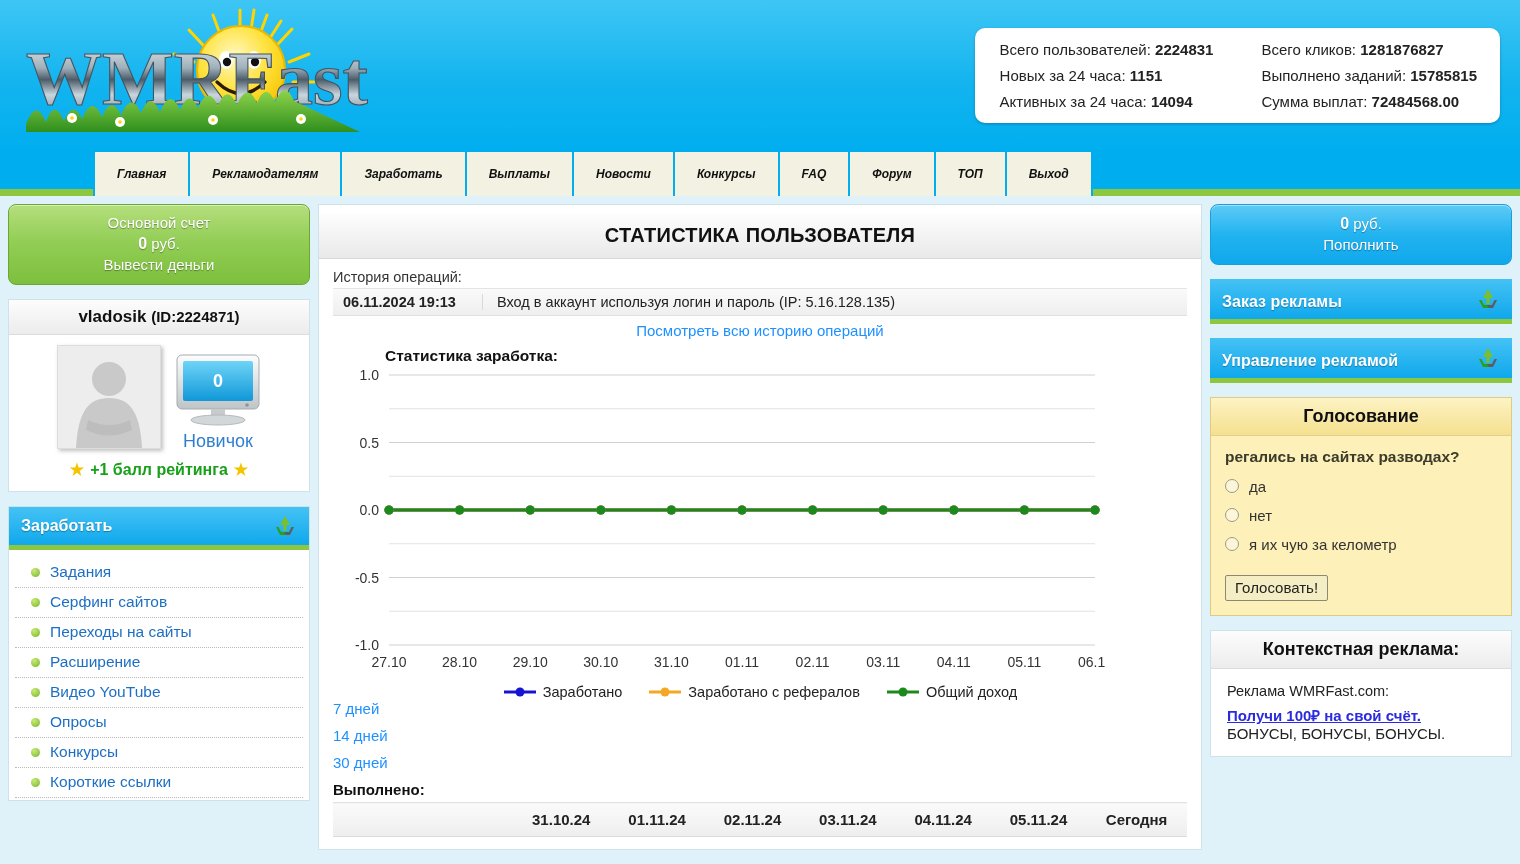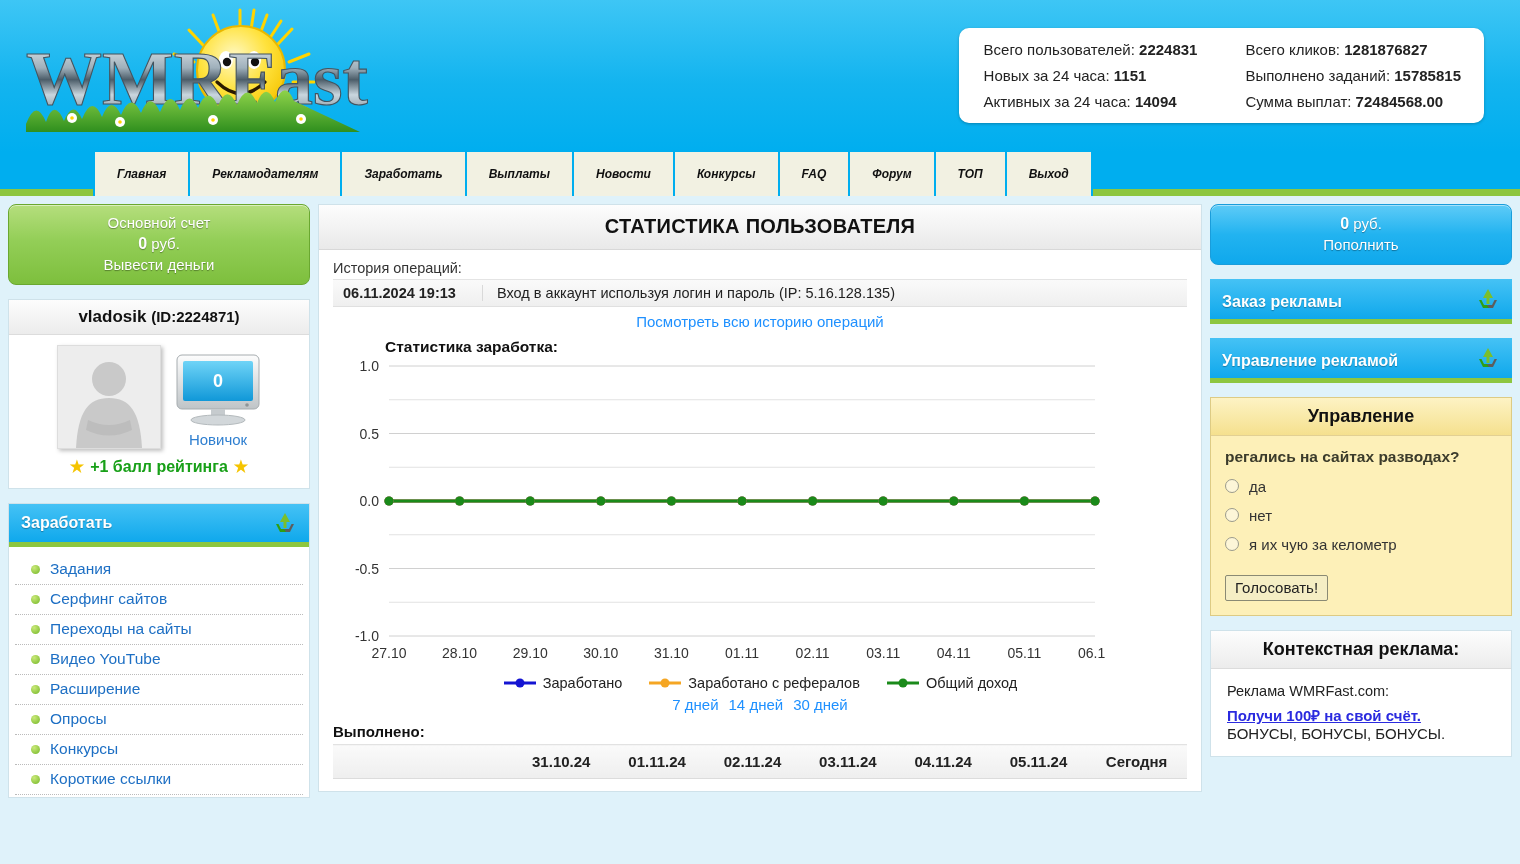"Всего пользователей: 2224831" .stats-box { right: 36px -> 20px }
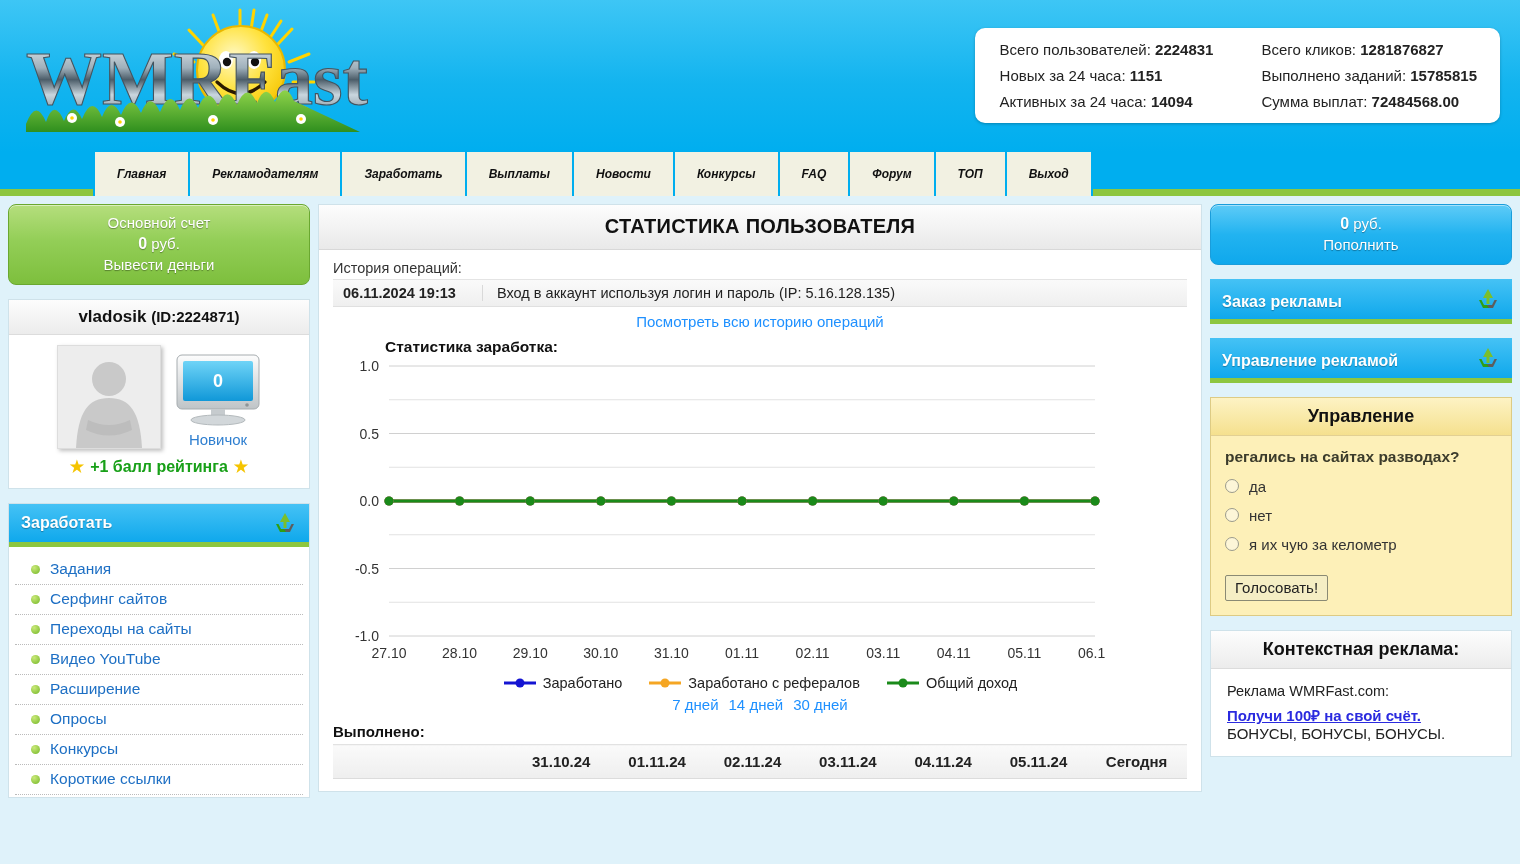"СТАТИСТИКА ПОЛЬЗОВАТЕЛЯ" .main-head { margin-top: none -> 9px }
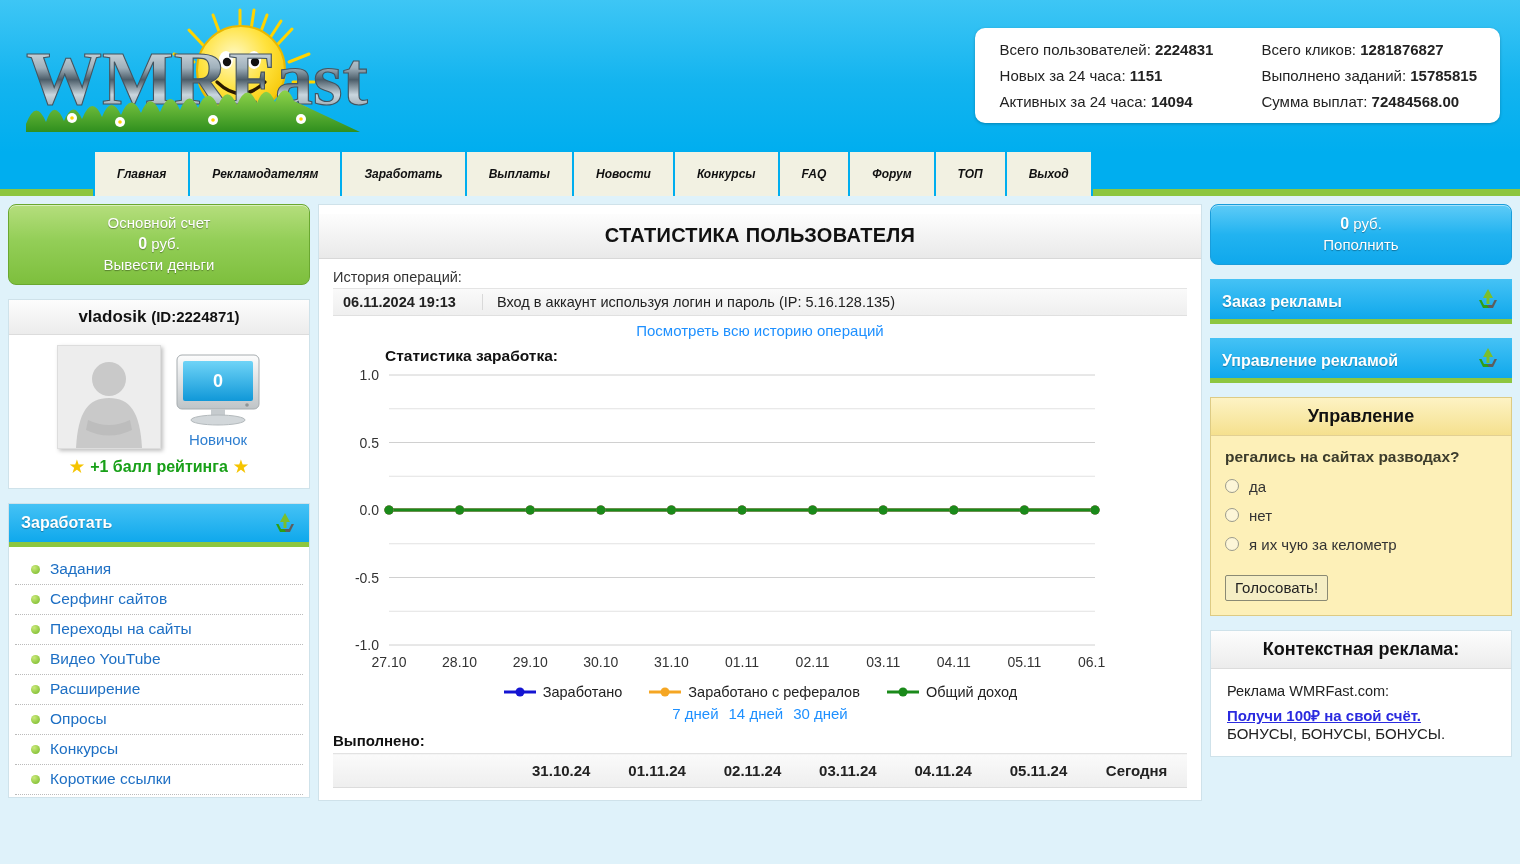"Управление" div.poll-head { text: Управление -> Голосование }
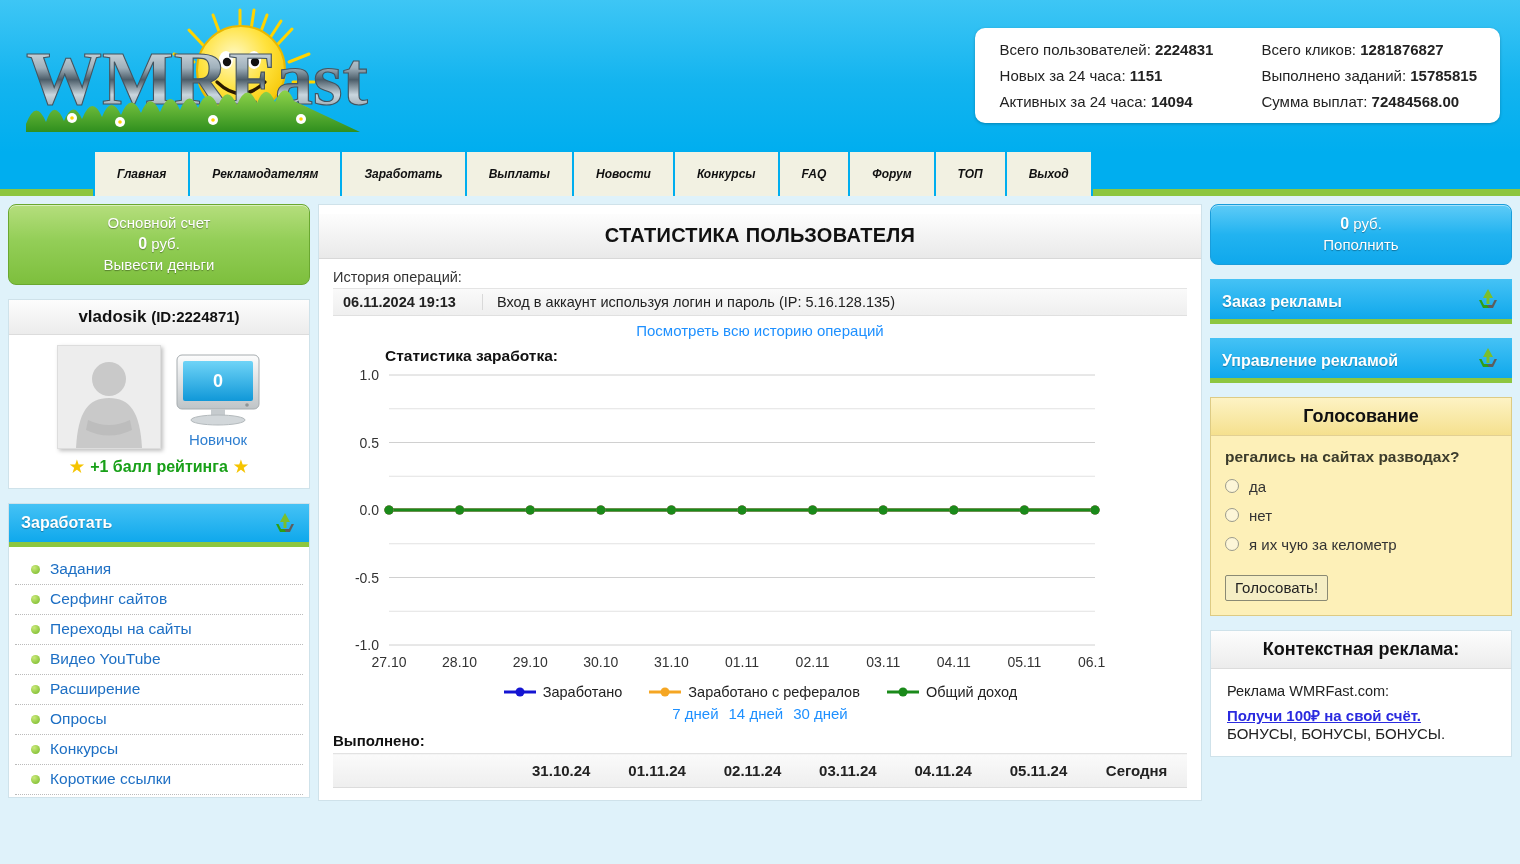"Новичок" .monitor-label { font-size: 15px -> 18px }
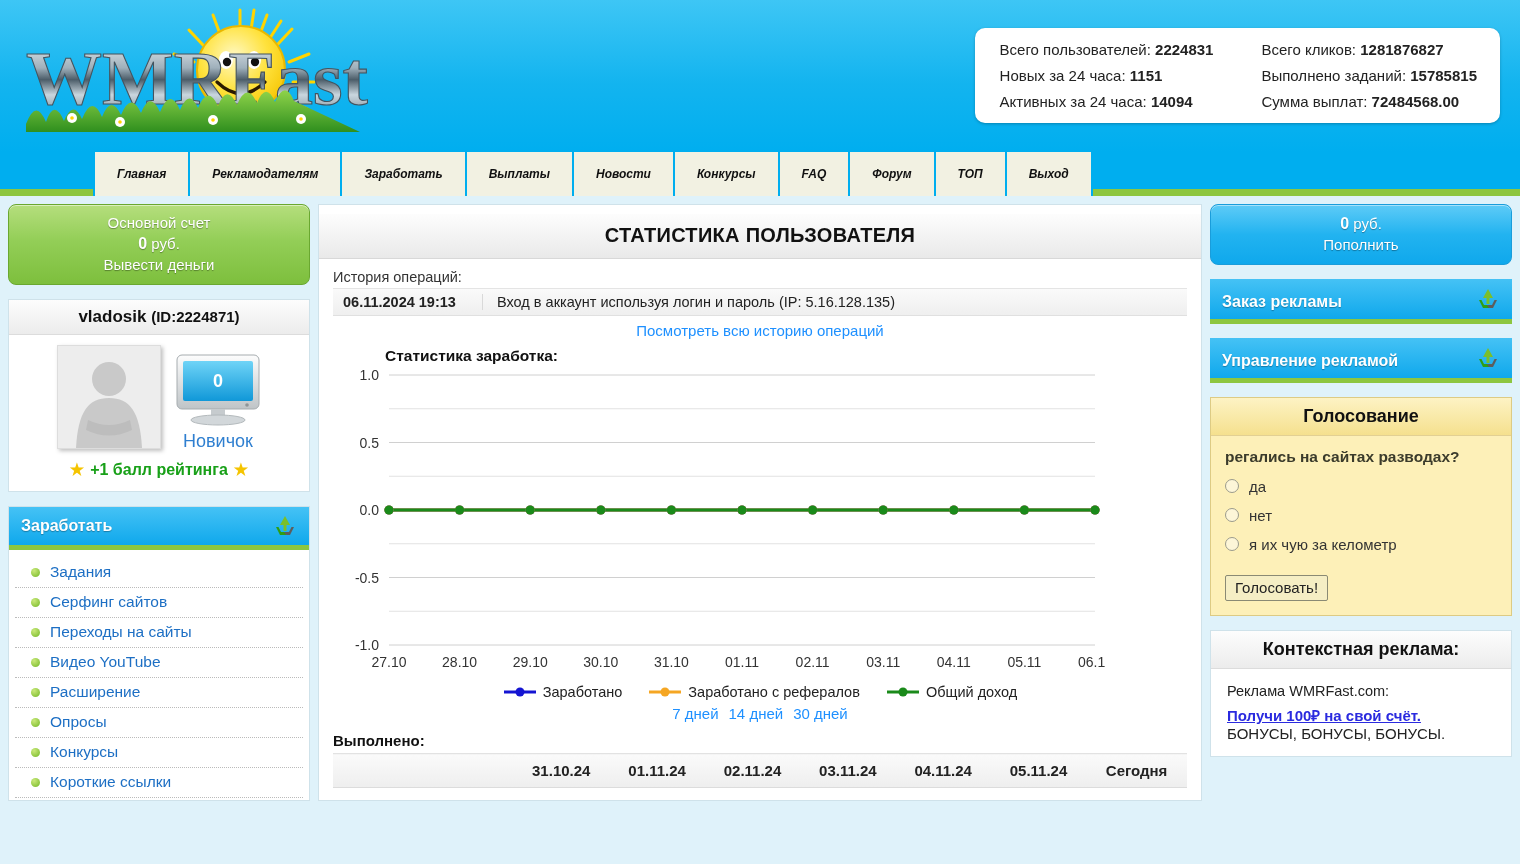"Видео YouTube" li { order: before "Расширение" -> after "Расширение" }
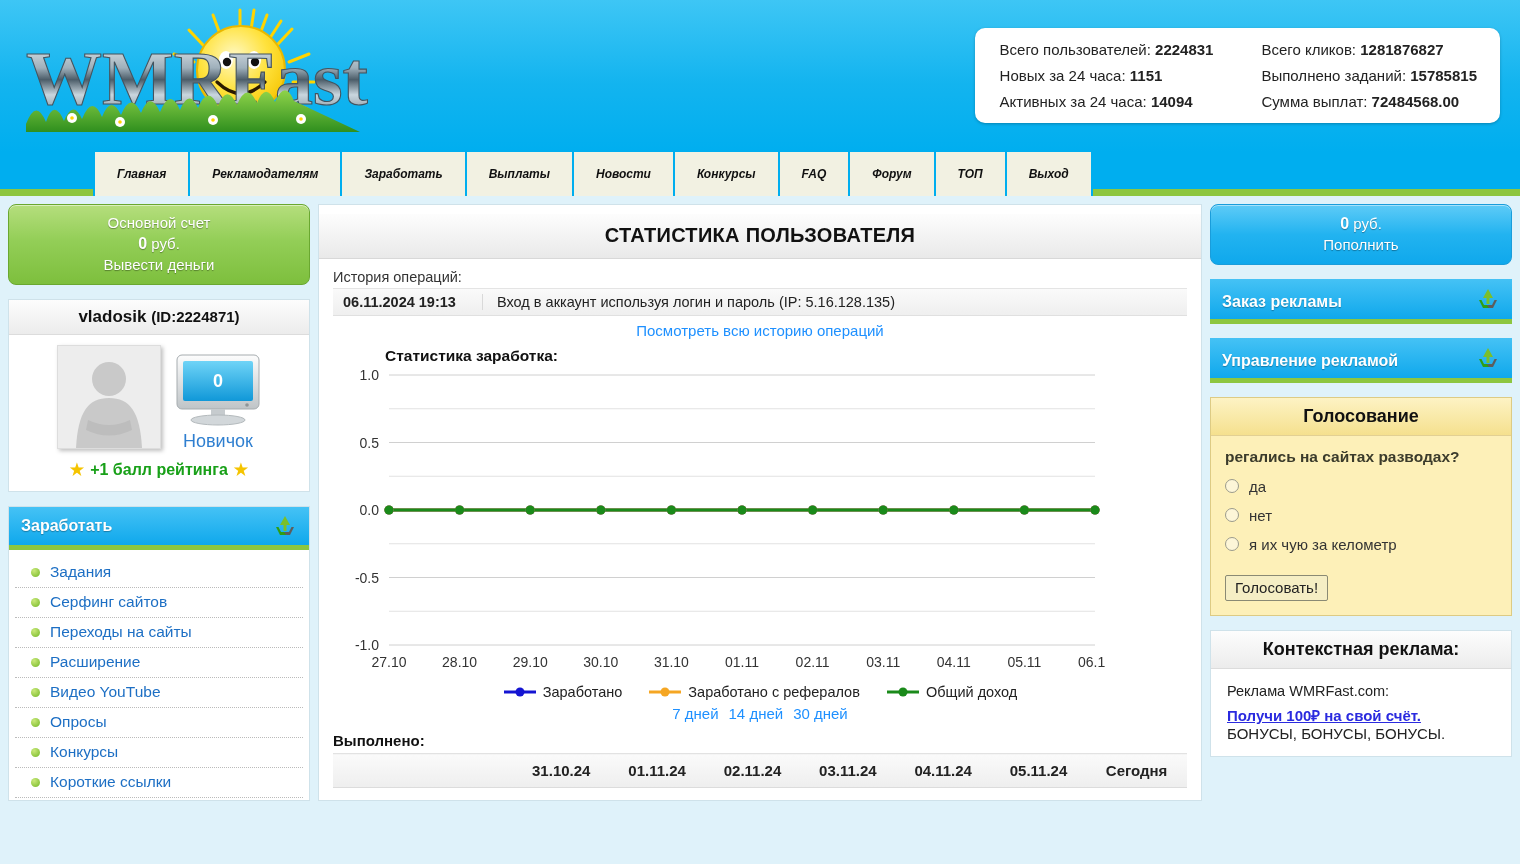"7 дней" .periods { flex-direction: none -> column; margin-top: 5px -> none }
